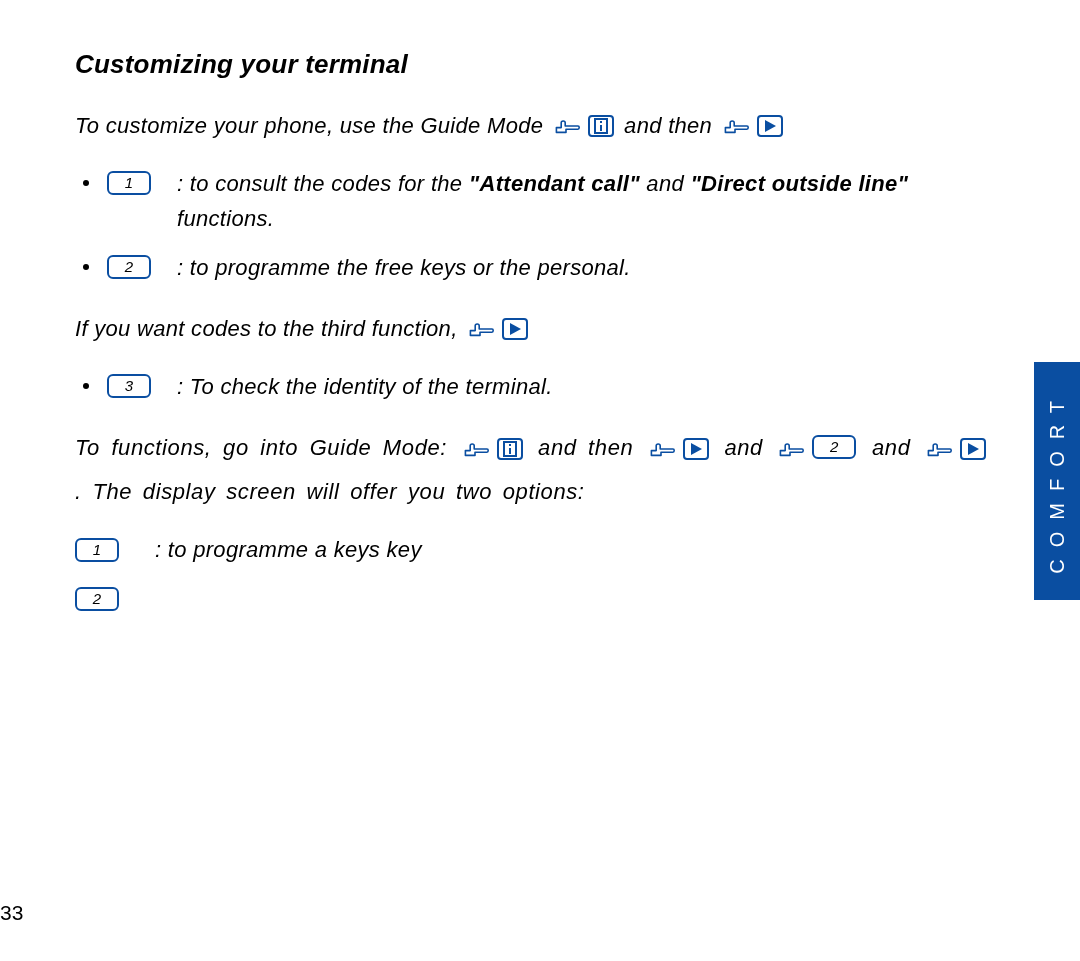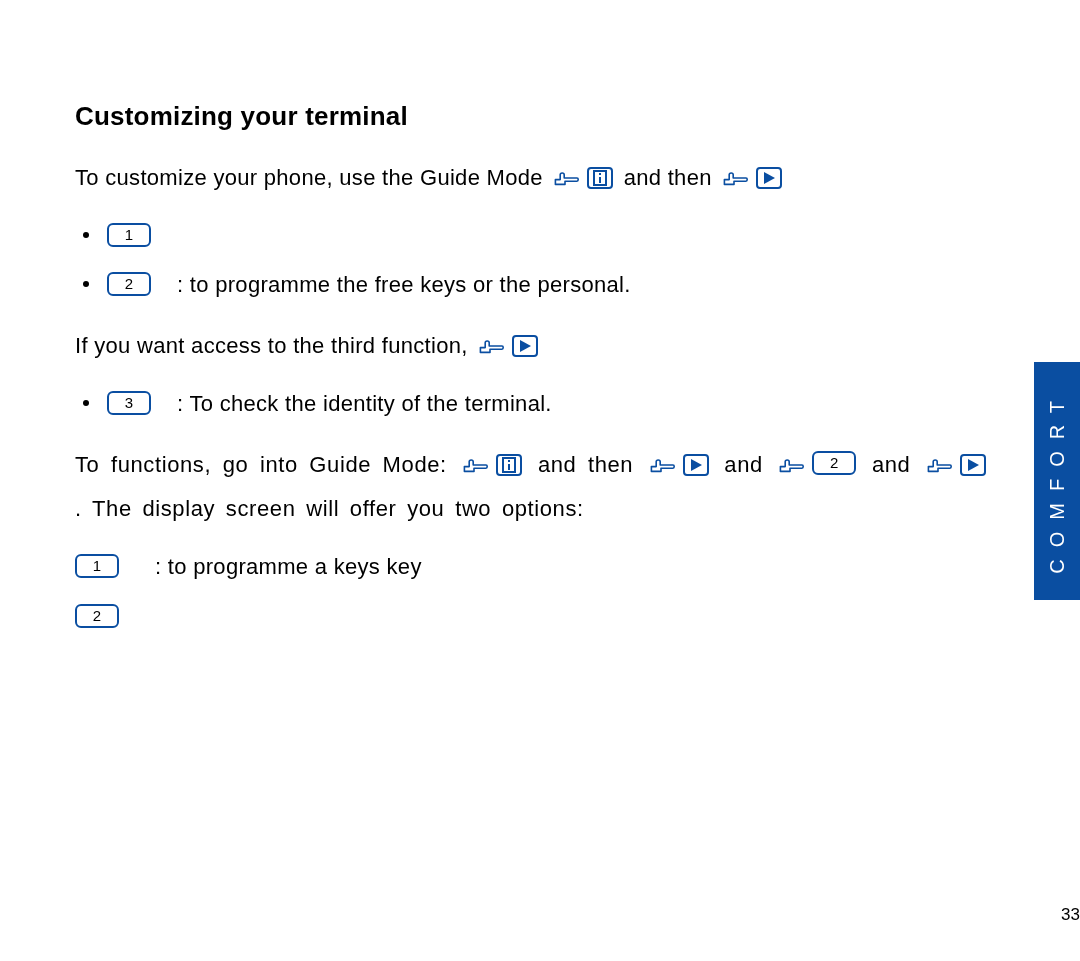"Customizing your terminal" .page { font-style: none -> italic; padding: 96px 90px 0 75px -> 44px 90px 0 75px }
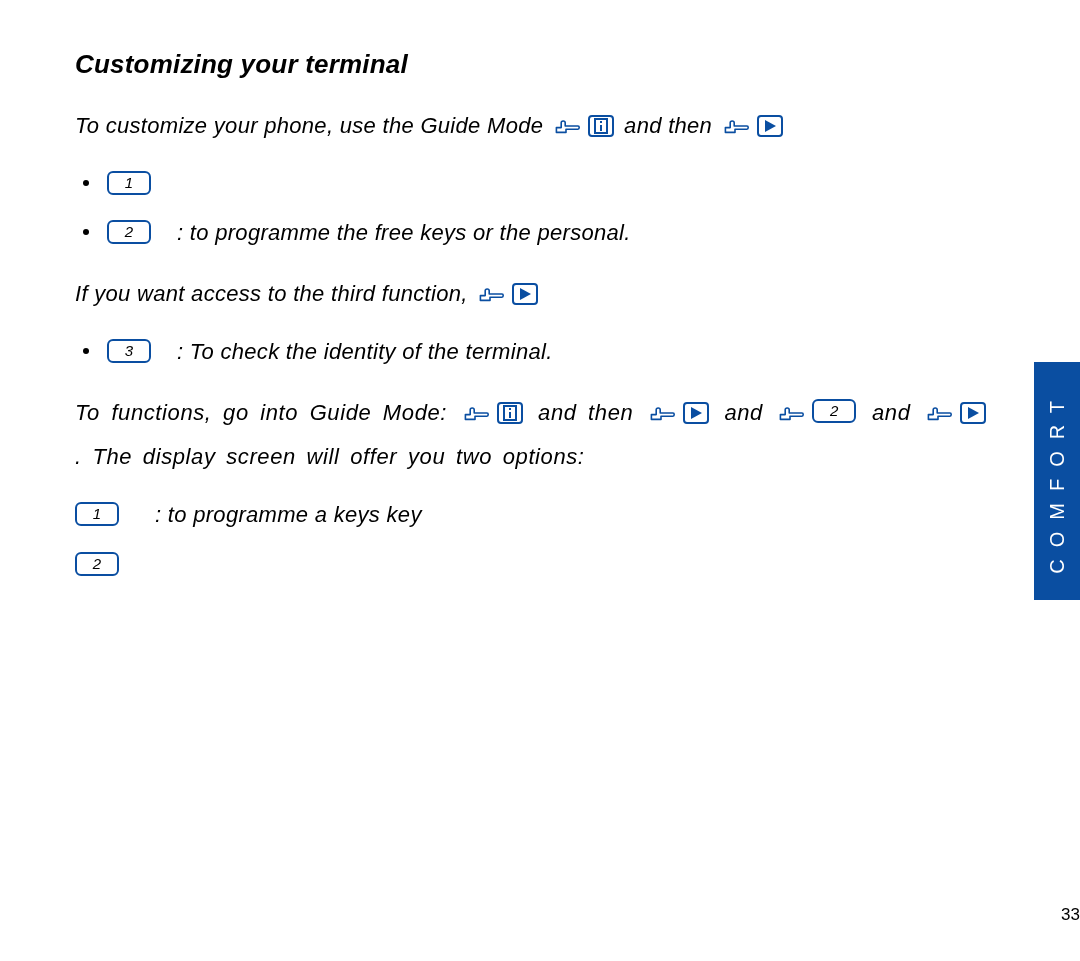": to consult the codes" span.txt { html: none -> <span> <span>: to consult the codes for the </span><span>"Attendant call"</span><span> and </span><span>"Direct outside line"</span><span> functions.</span> </span> }
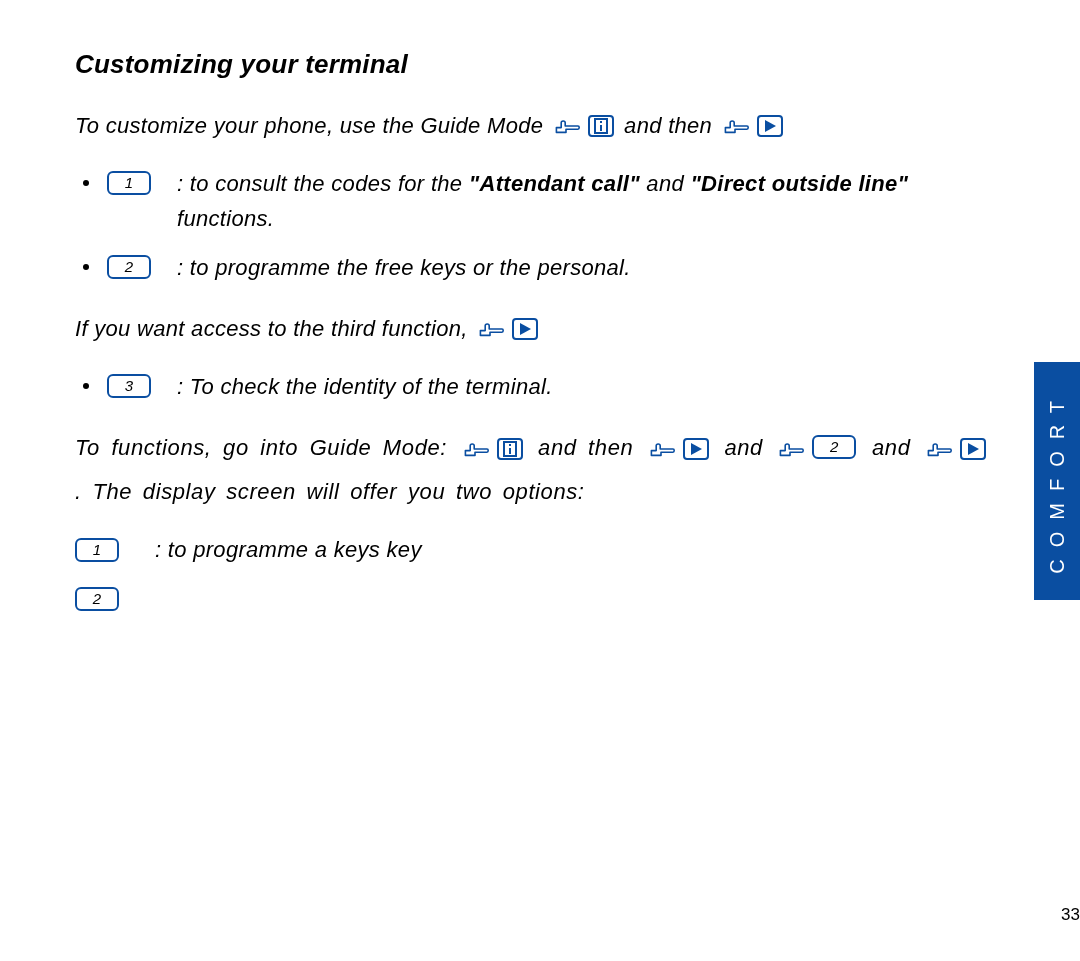"If you want access to" span { text: access -> codes }
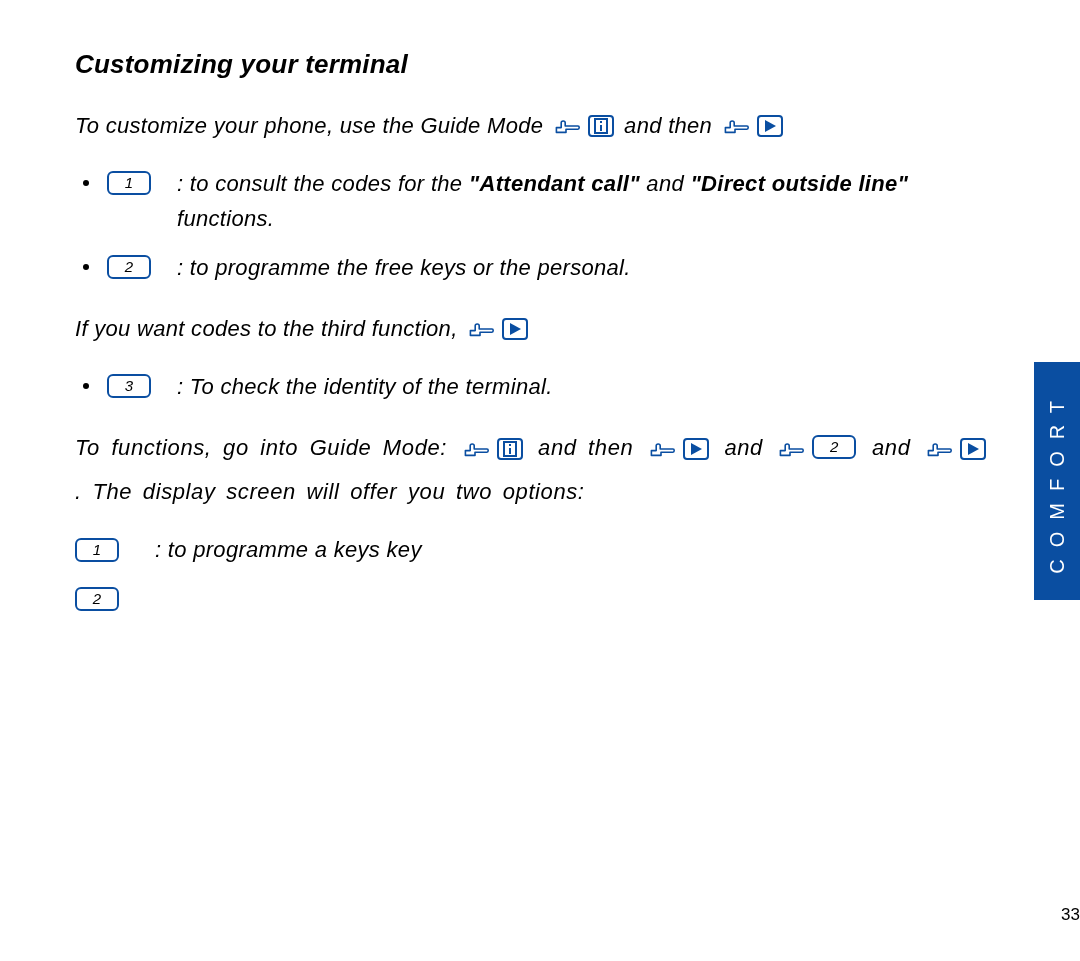"33" .page-number { font-size: 17px -> 21px; text-align: right -> left }
